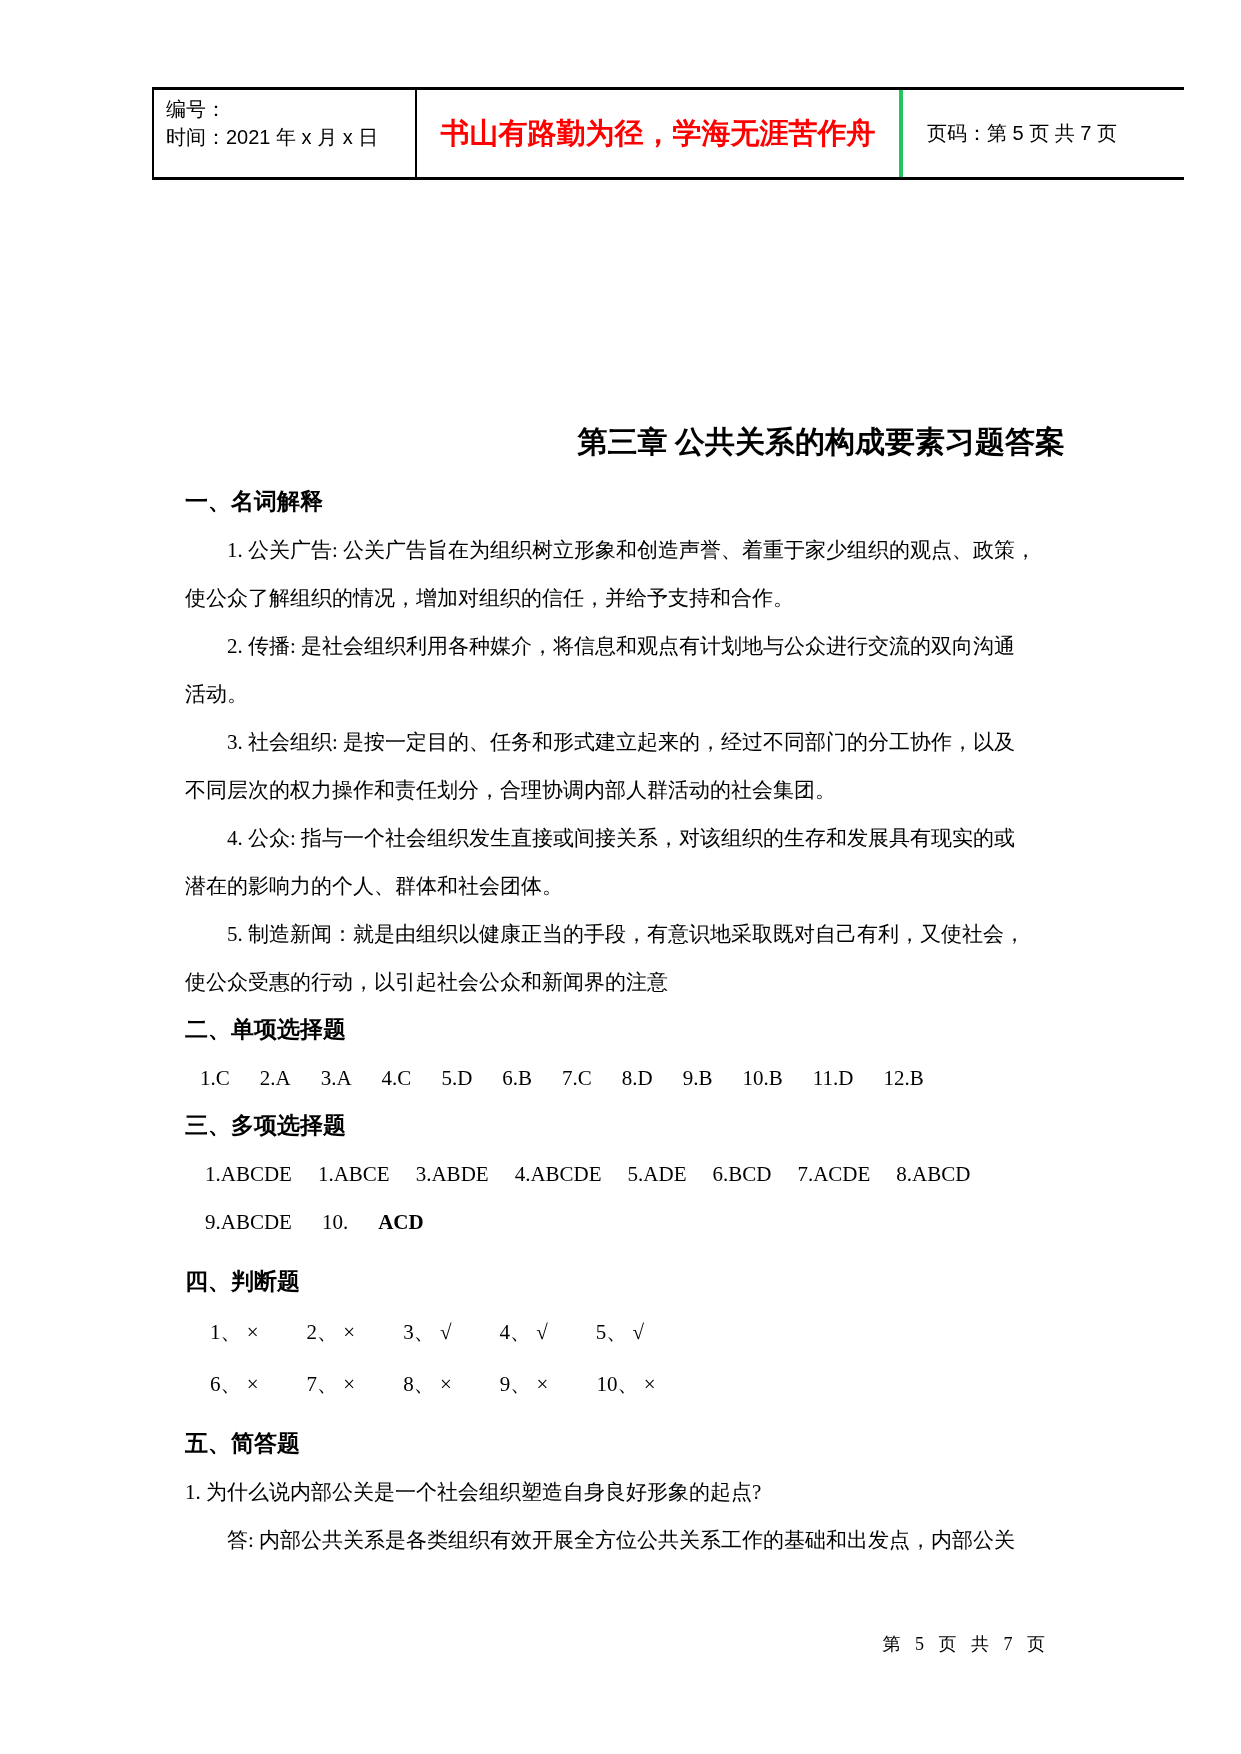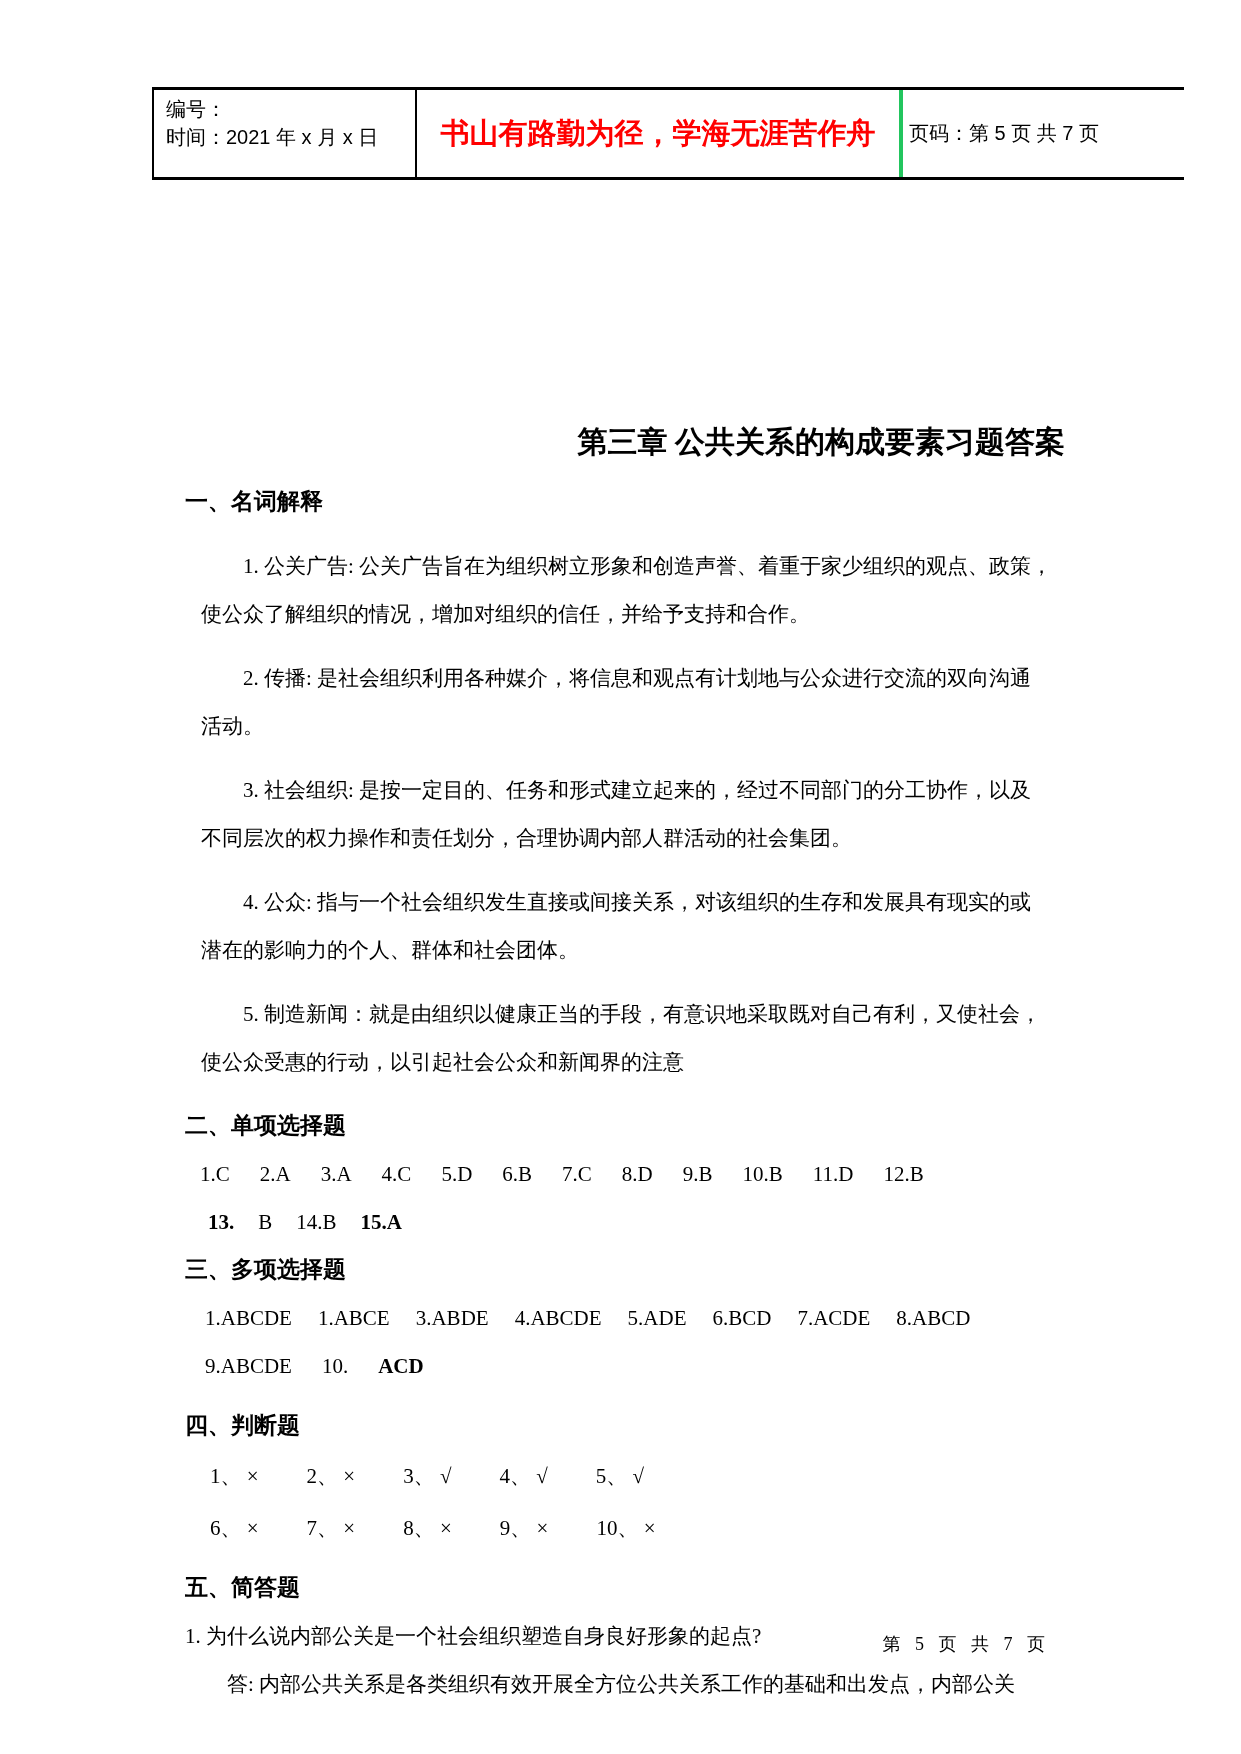"页码：第 5 页 共 7" .hcell-right { padding-left: 6px -> 24px }
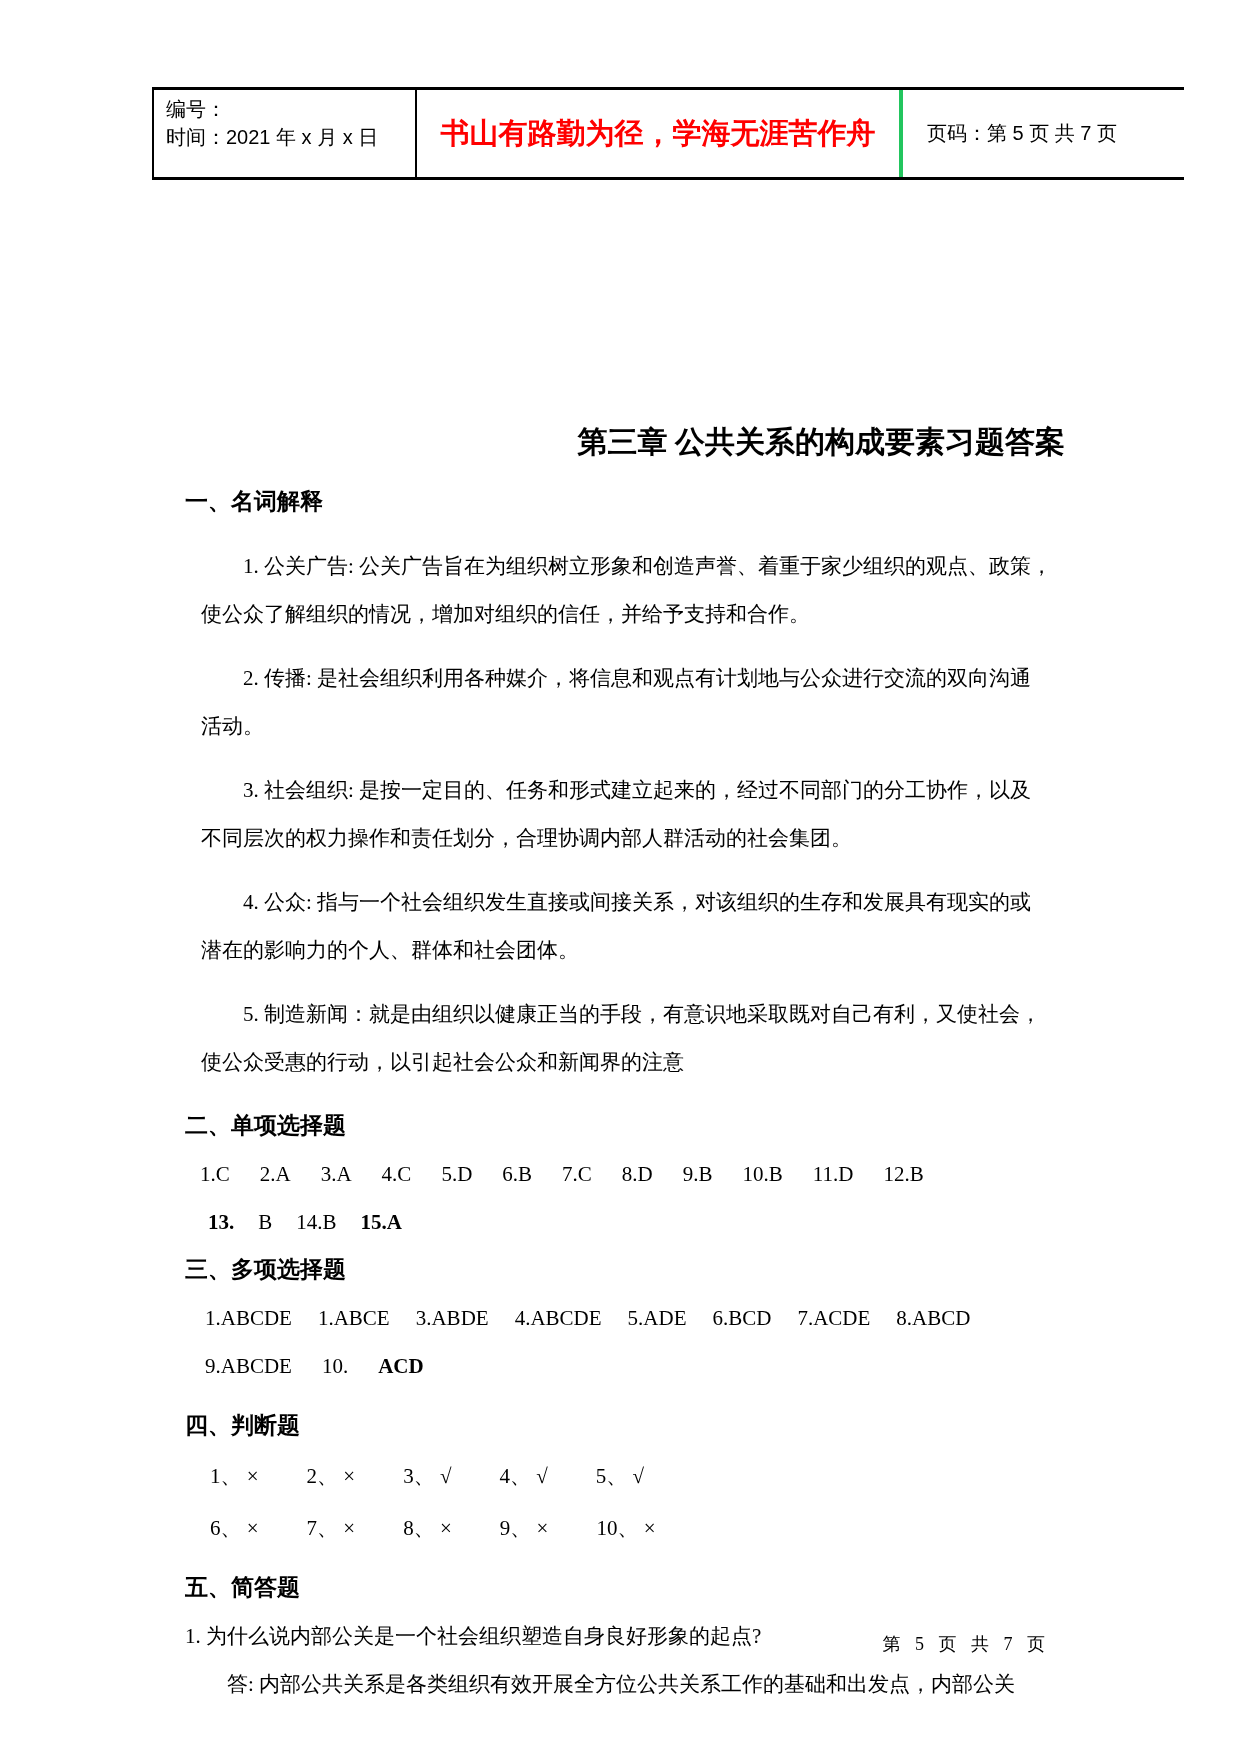"1. 公关广告:" .para { margin: 16px -> 0 }
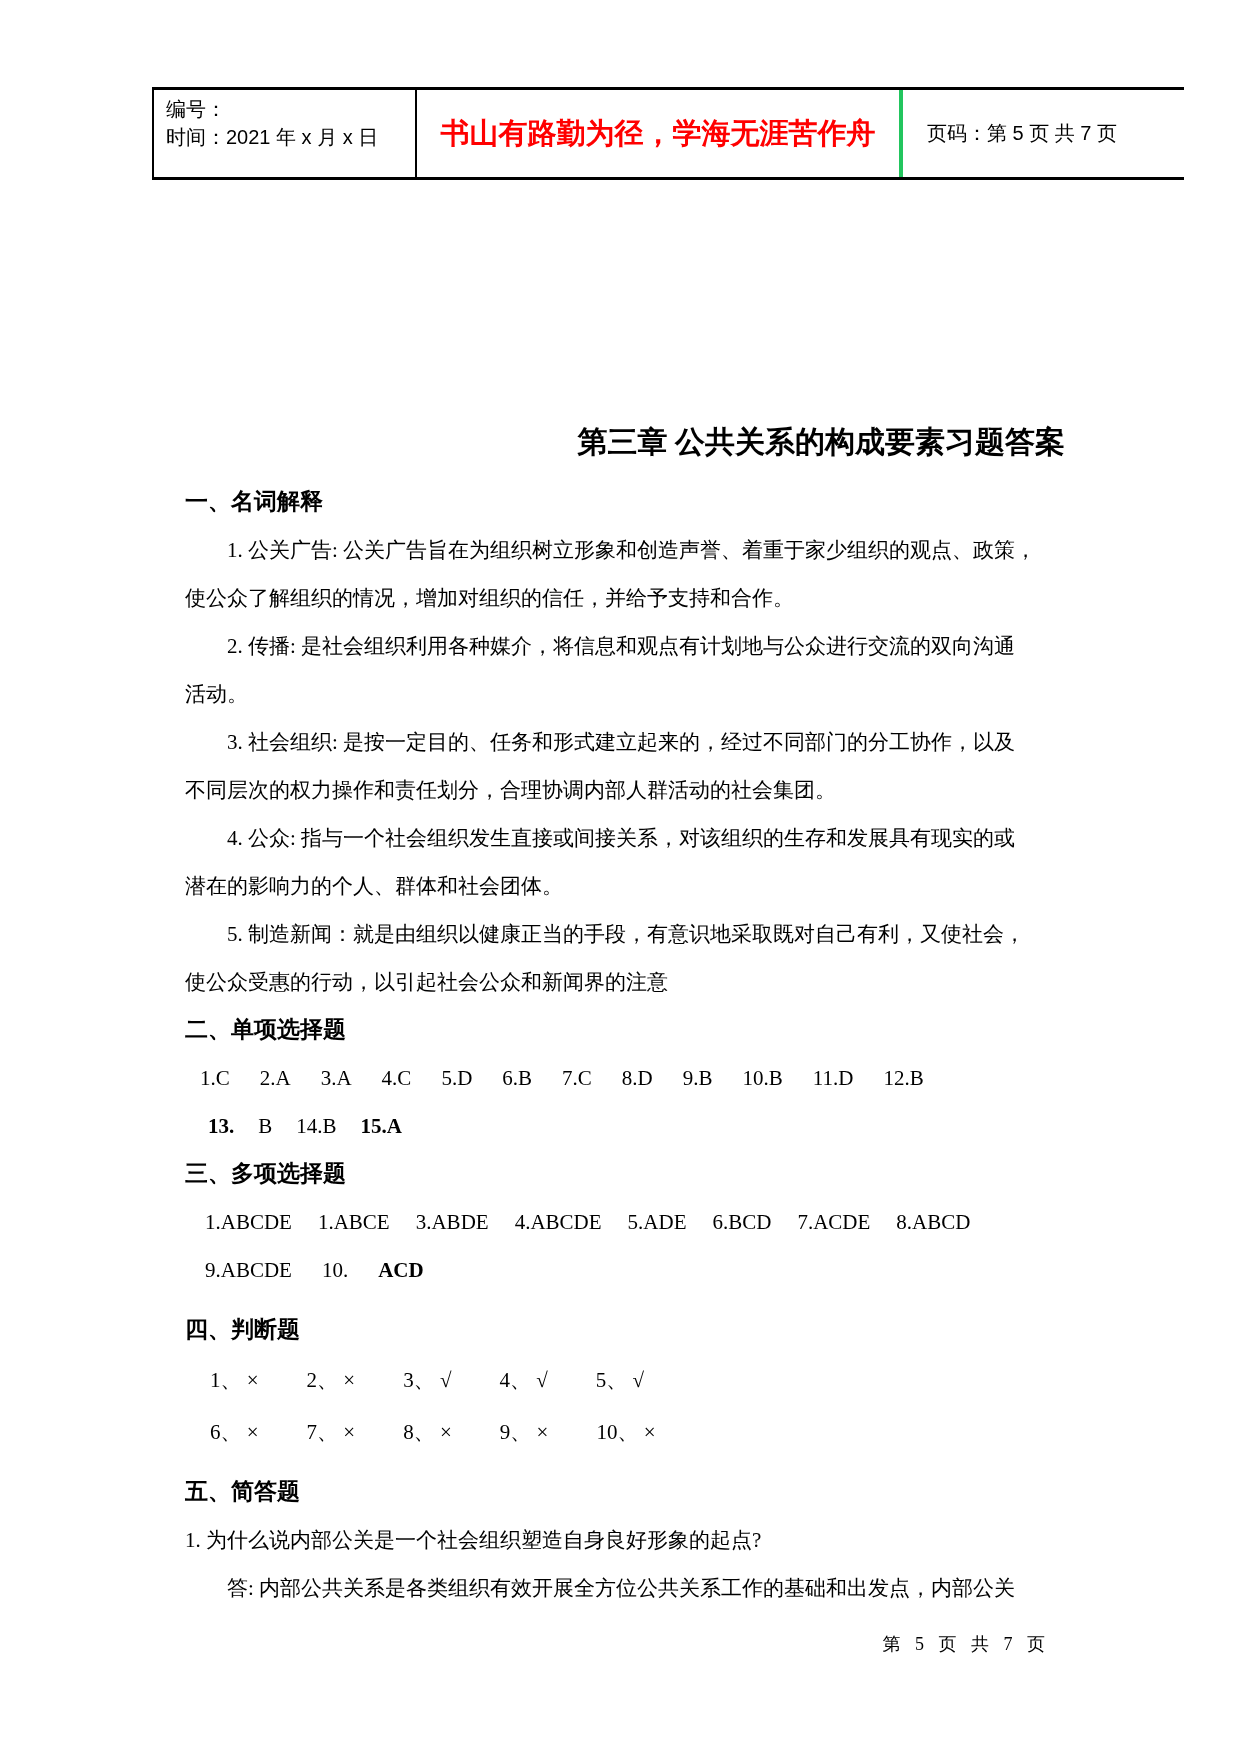"13." div.answer-row { html: <div> <span>13.</span> <span>B</span> <span>14.B</span> <span>15.A</span> </div> -> none }
